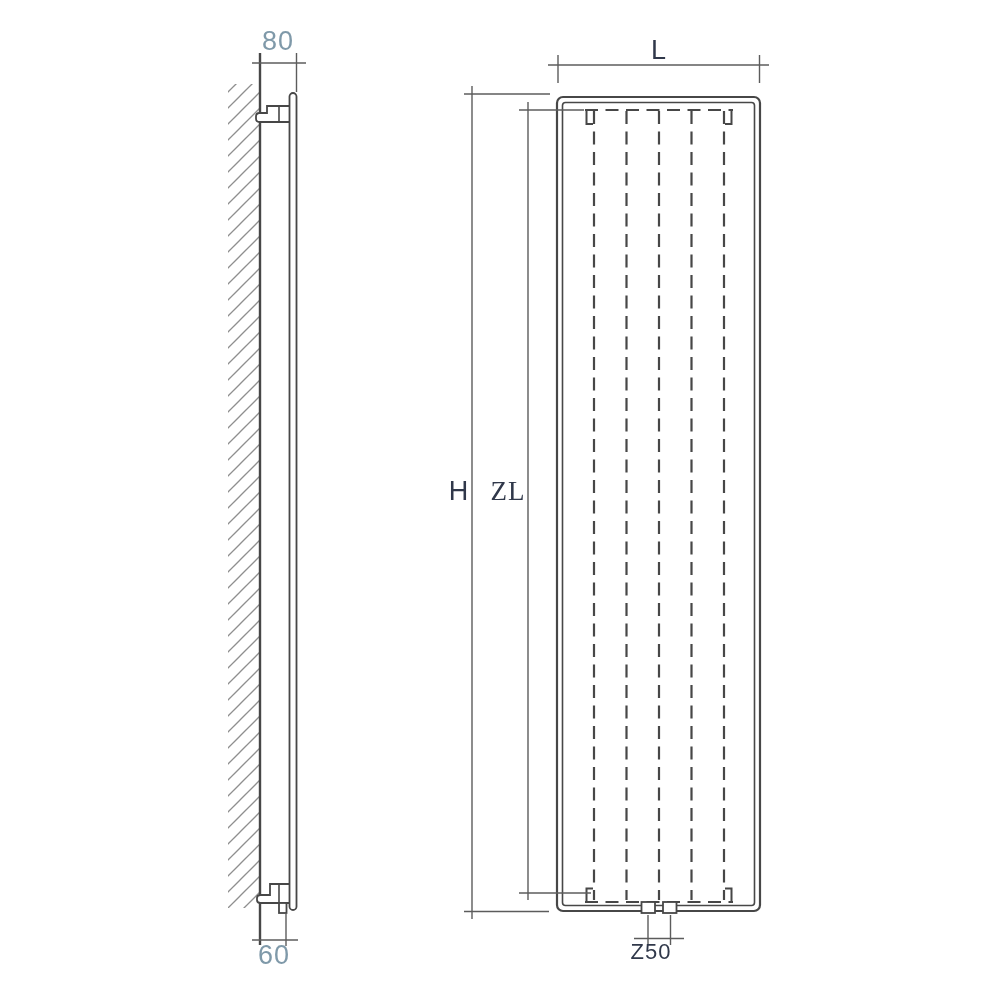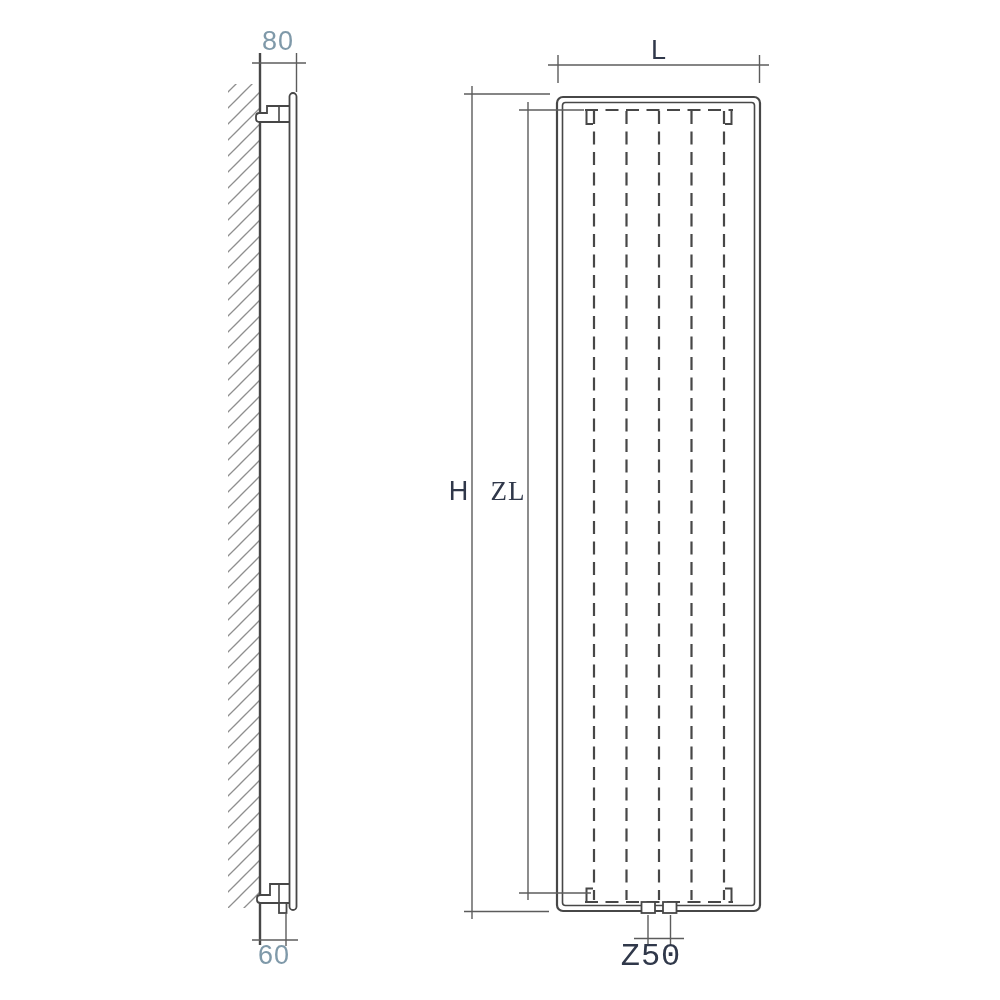"Z50" .z50 { font-family: Liberation Mono, monospace -> none; font-size: 32px -> 22px }
